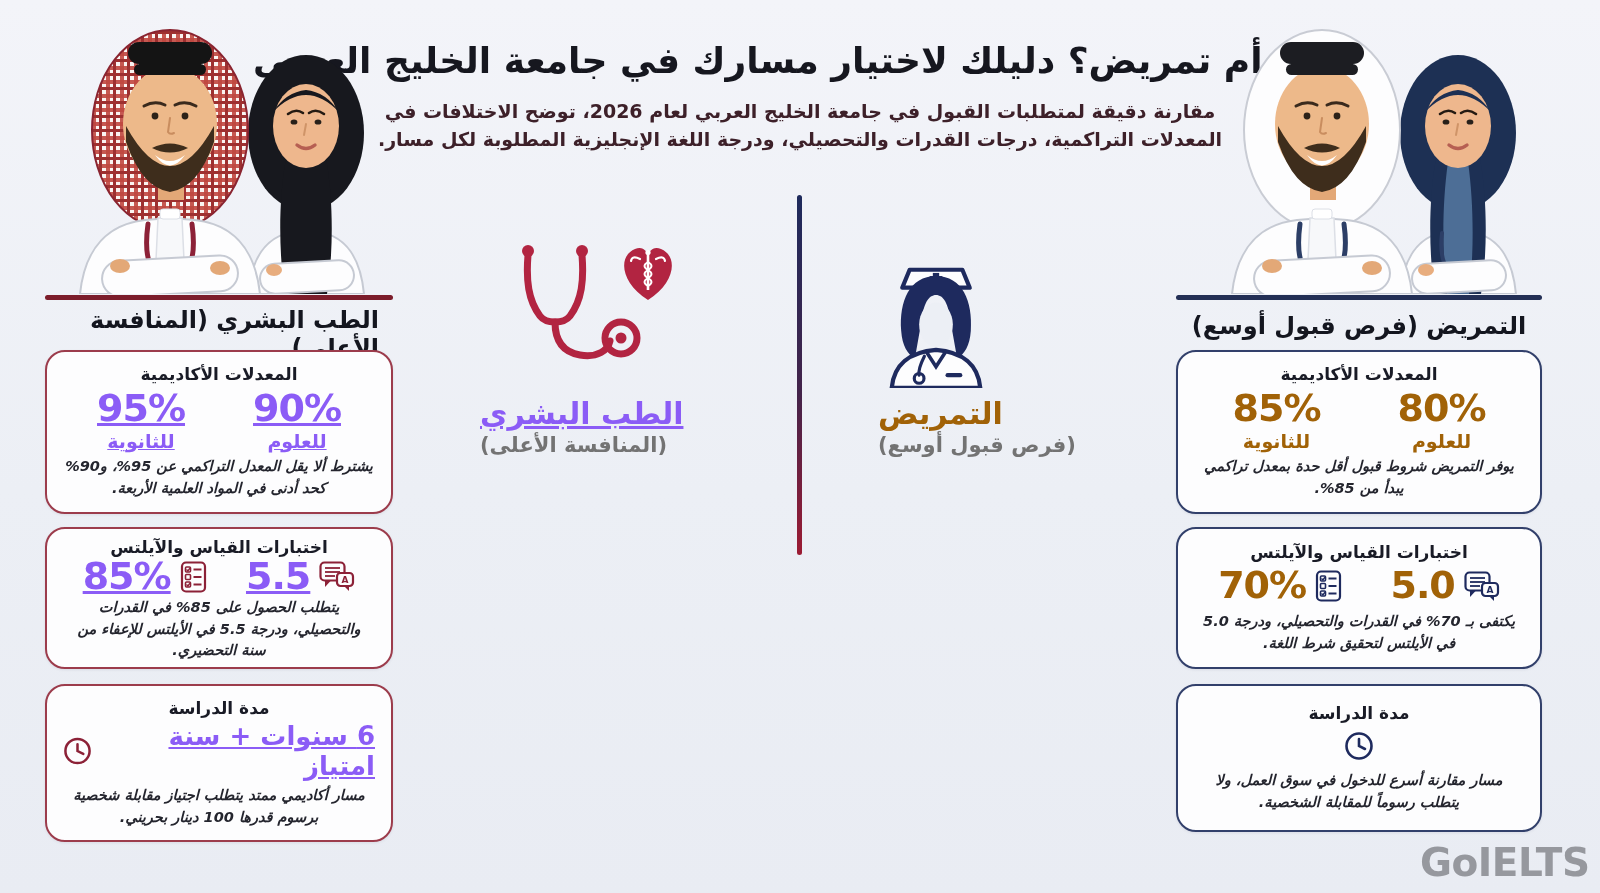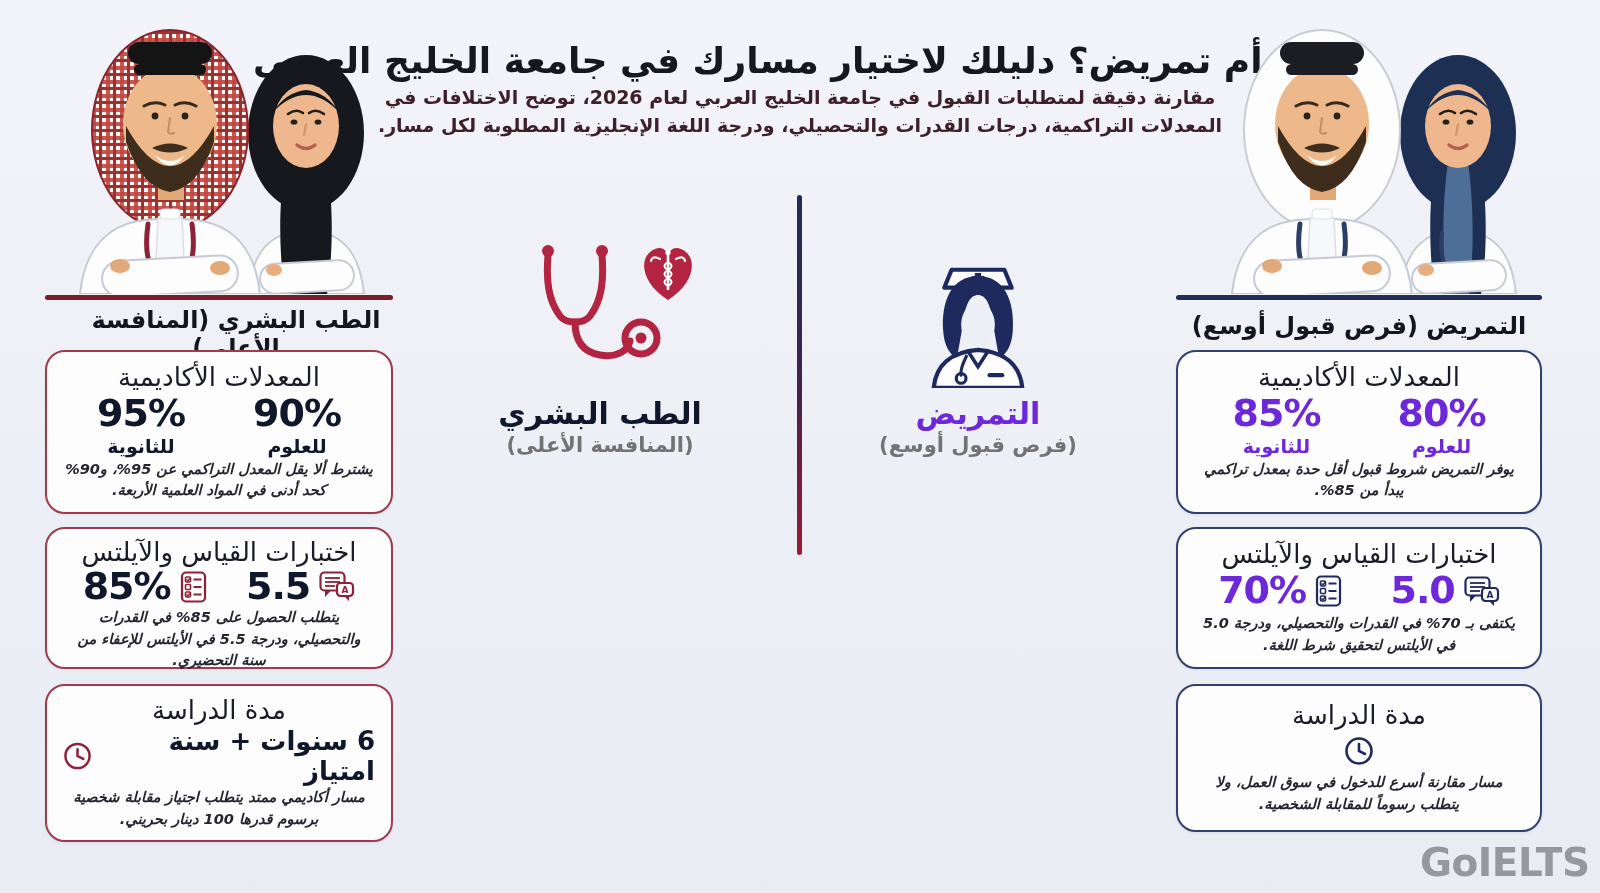"مقارنة دقيقة لمتطلبات القبول في" .page-subtitle { top: 84px -> 98px }
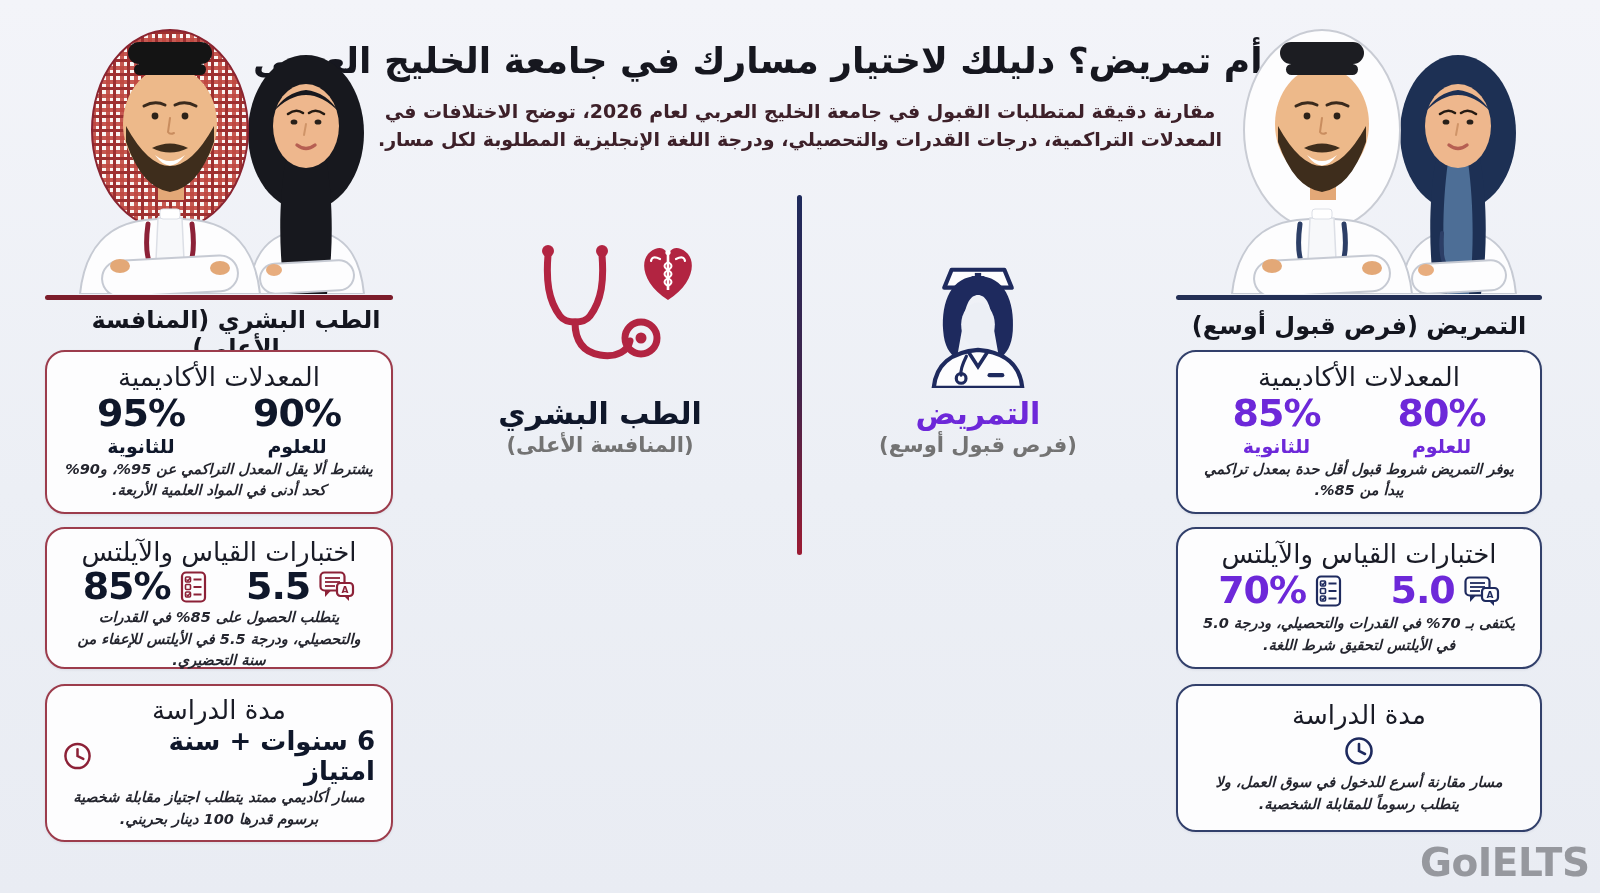"الطب البشري (المنافسة الأعلى)" .med-header { left: 62px -> 31px; text-align: none -> right }
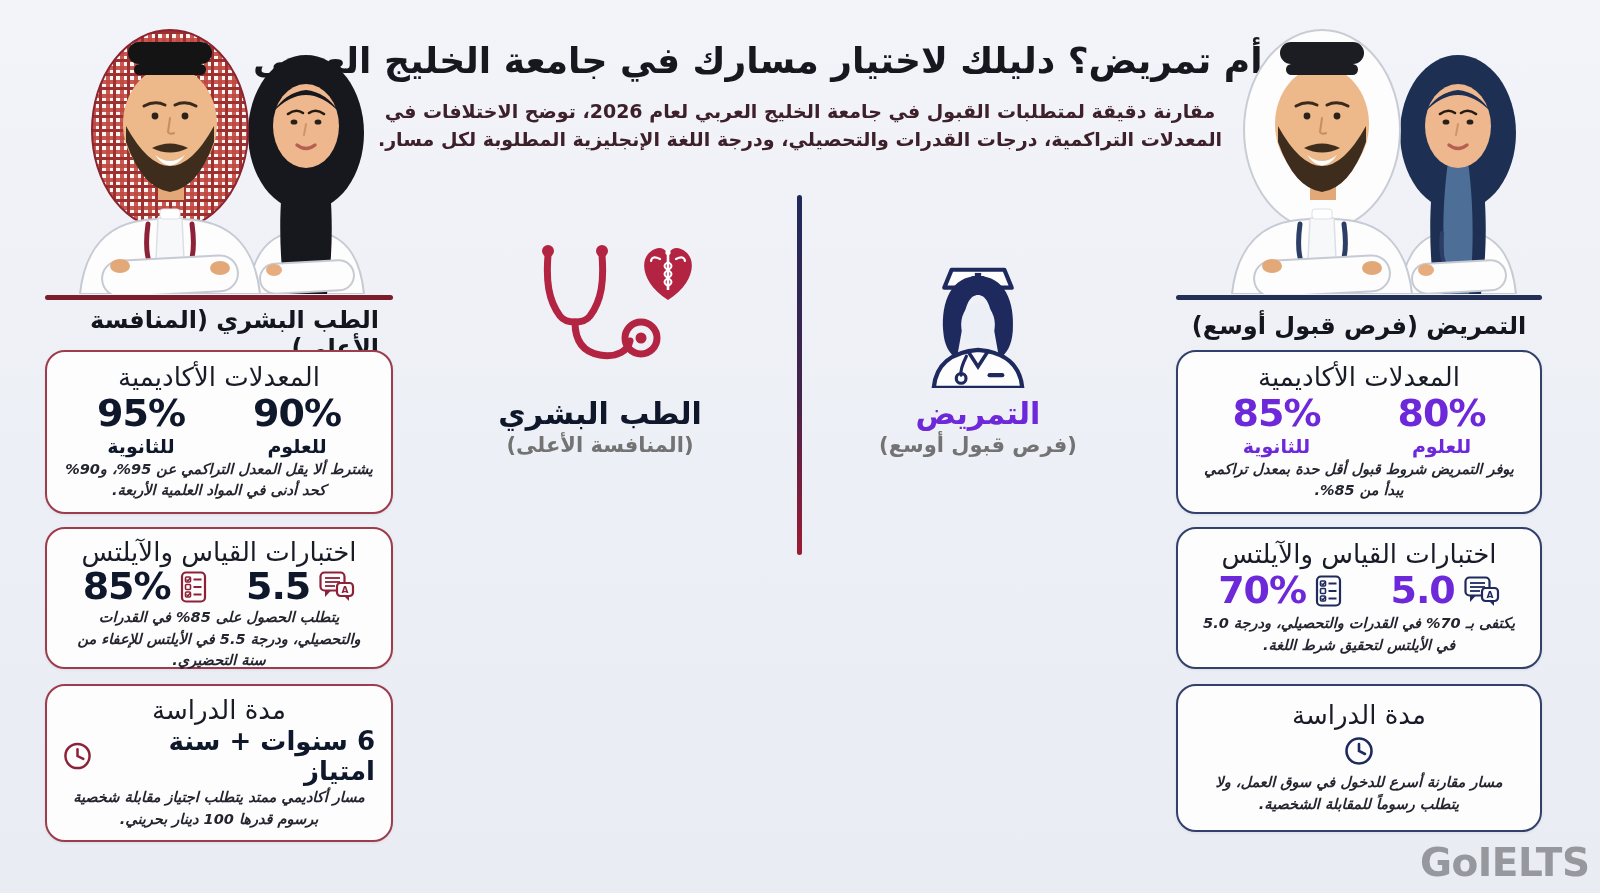"المعدلات الأكاديمية" .card-title { font-size: 26px -> 17px; font-weight: 400 -> 700 }
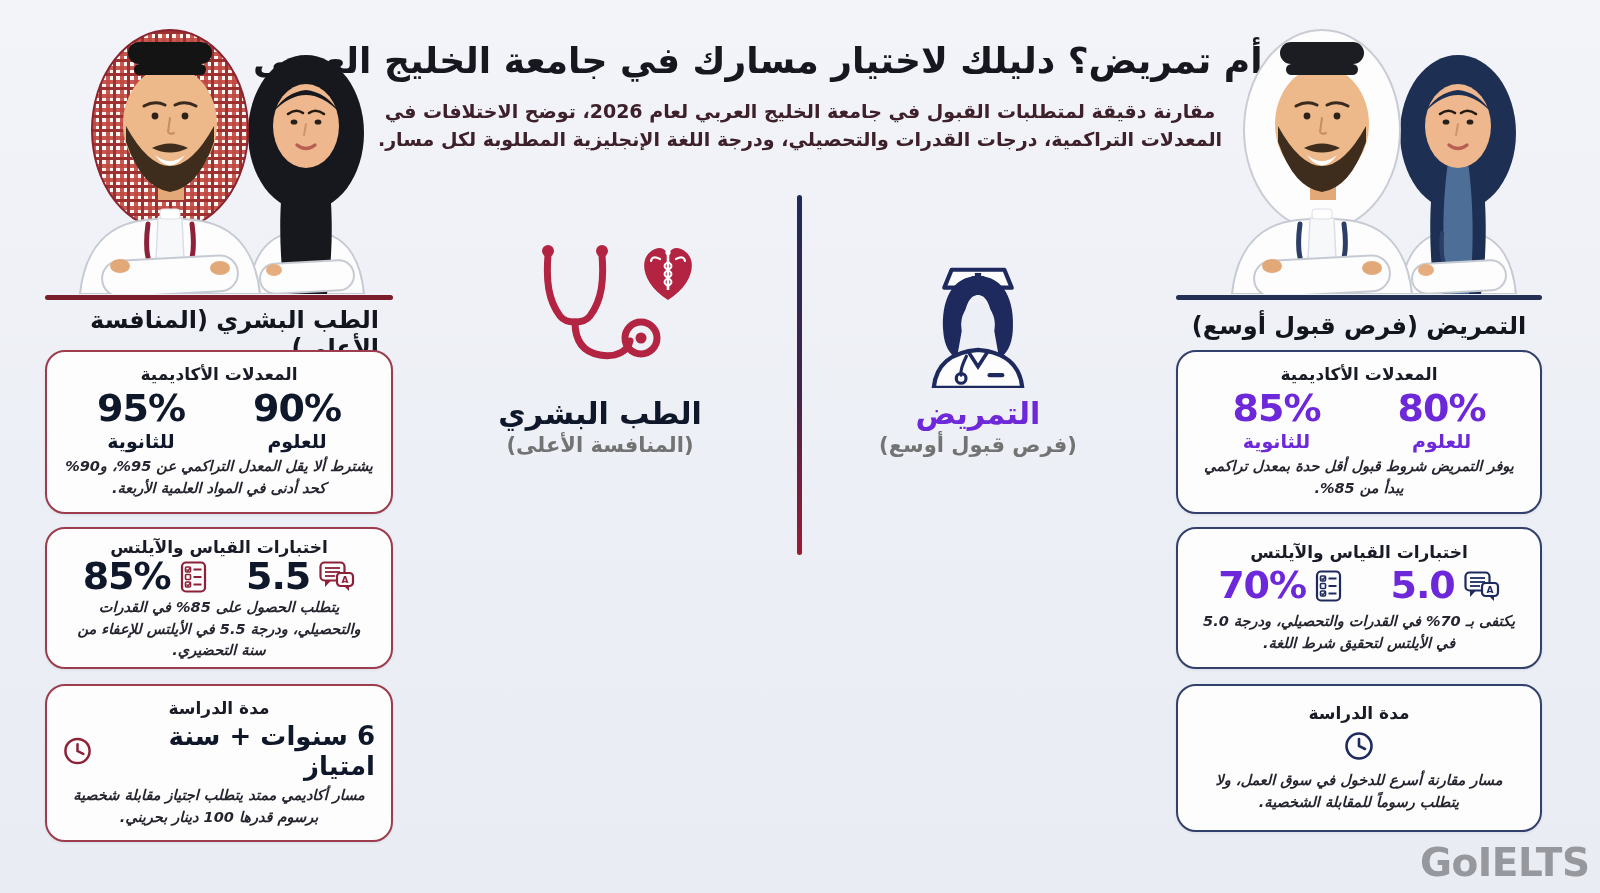"95%" .med-c { color: #0f172a -> #8b5cf6; text-decoration: none -> underline }
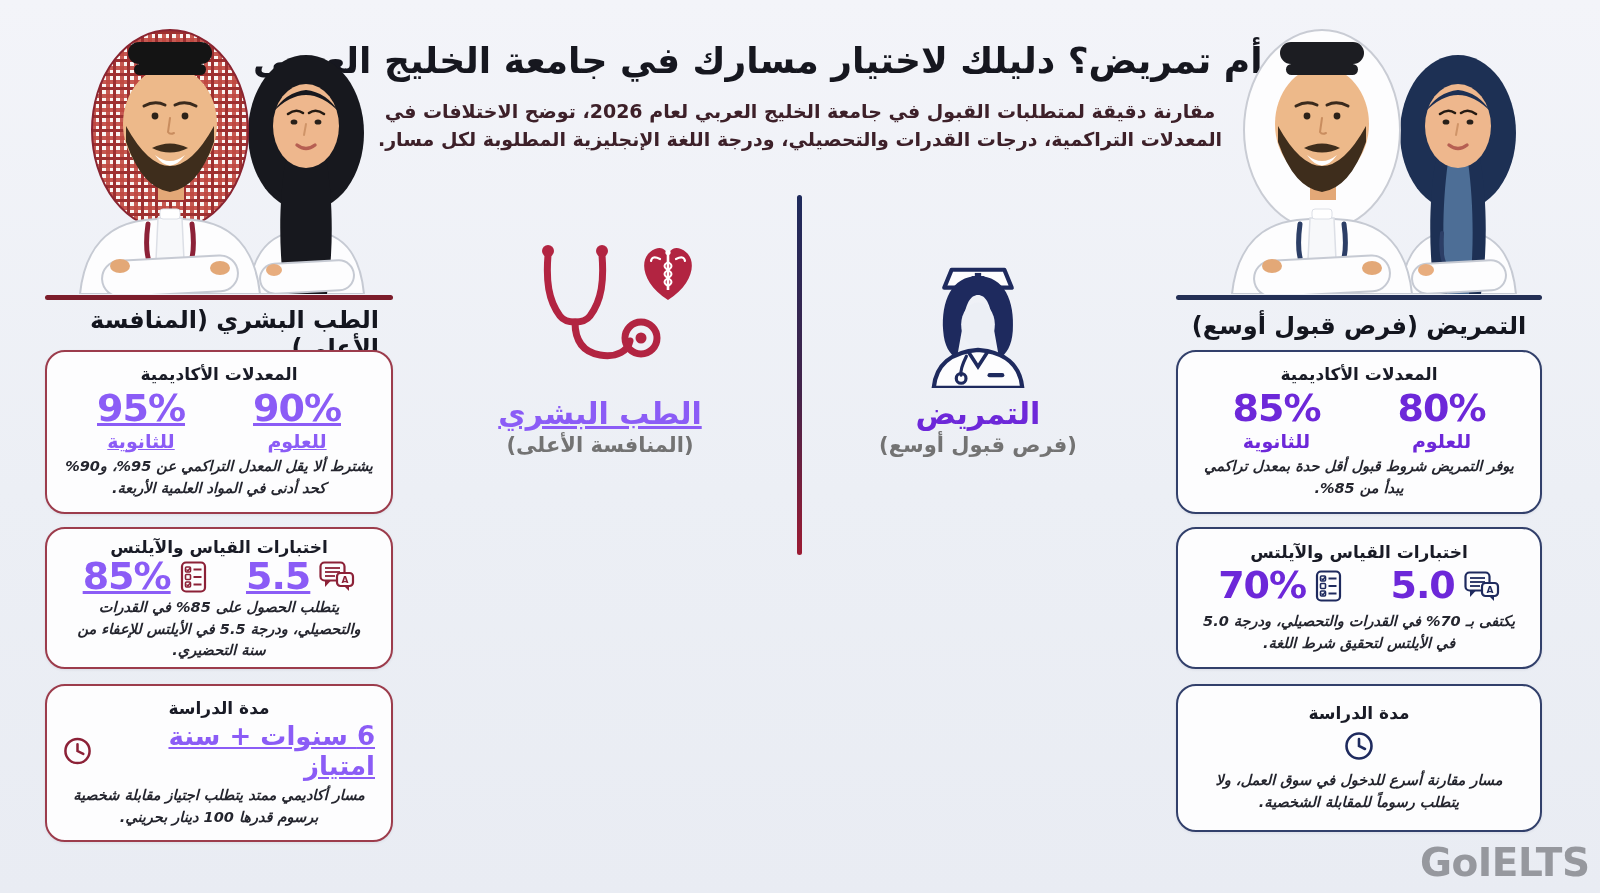"الطب البشري" .center-block { text-align: center -> left }
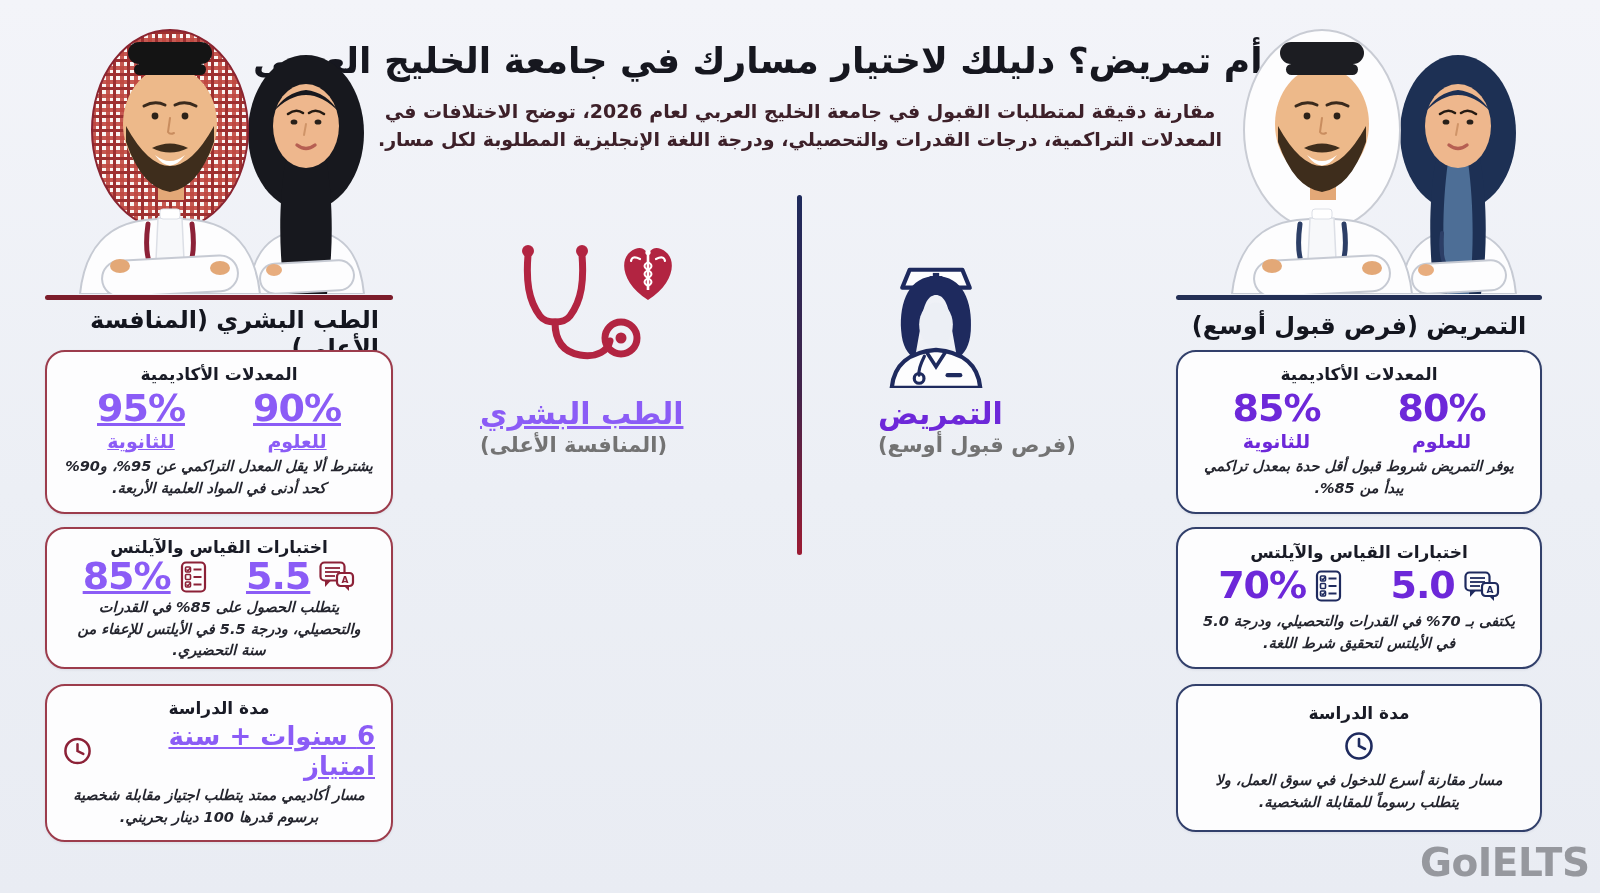"التمريض" .nur-c { color: #6d28d9 -> #a16207 }
